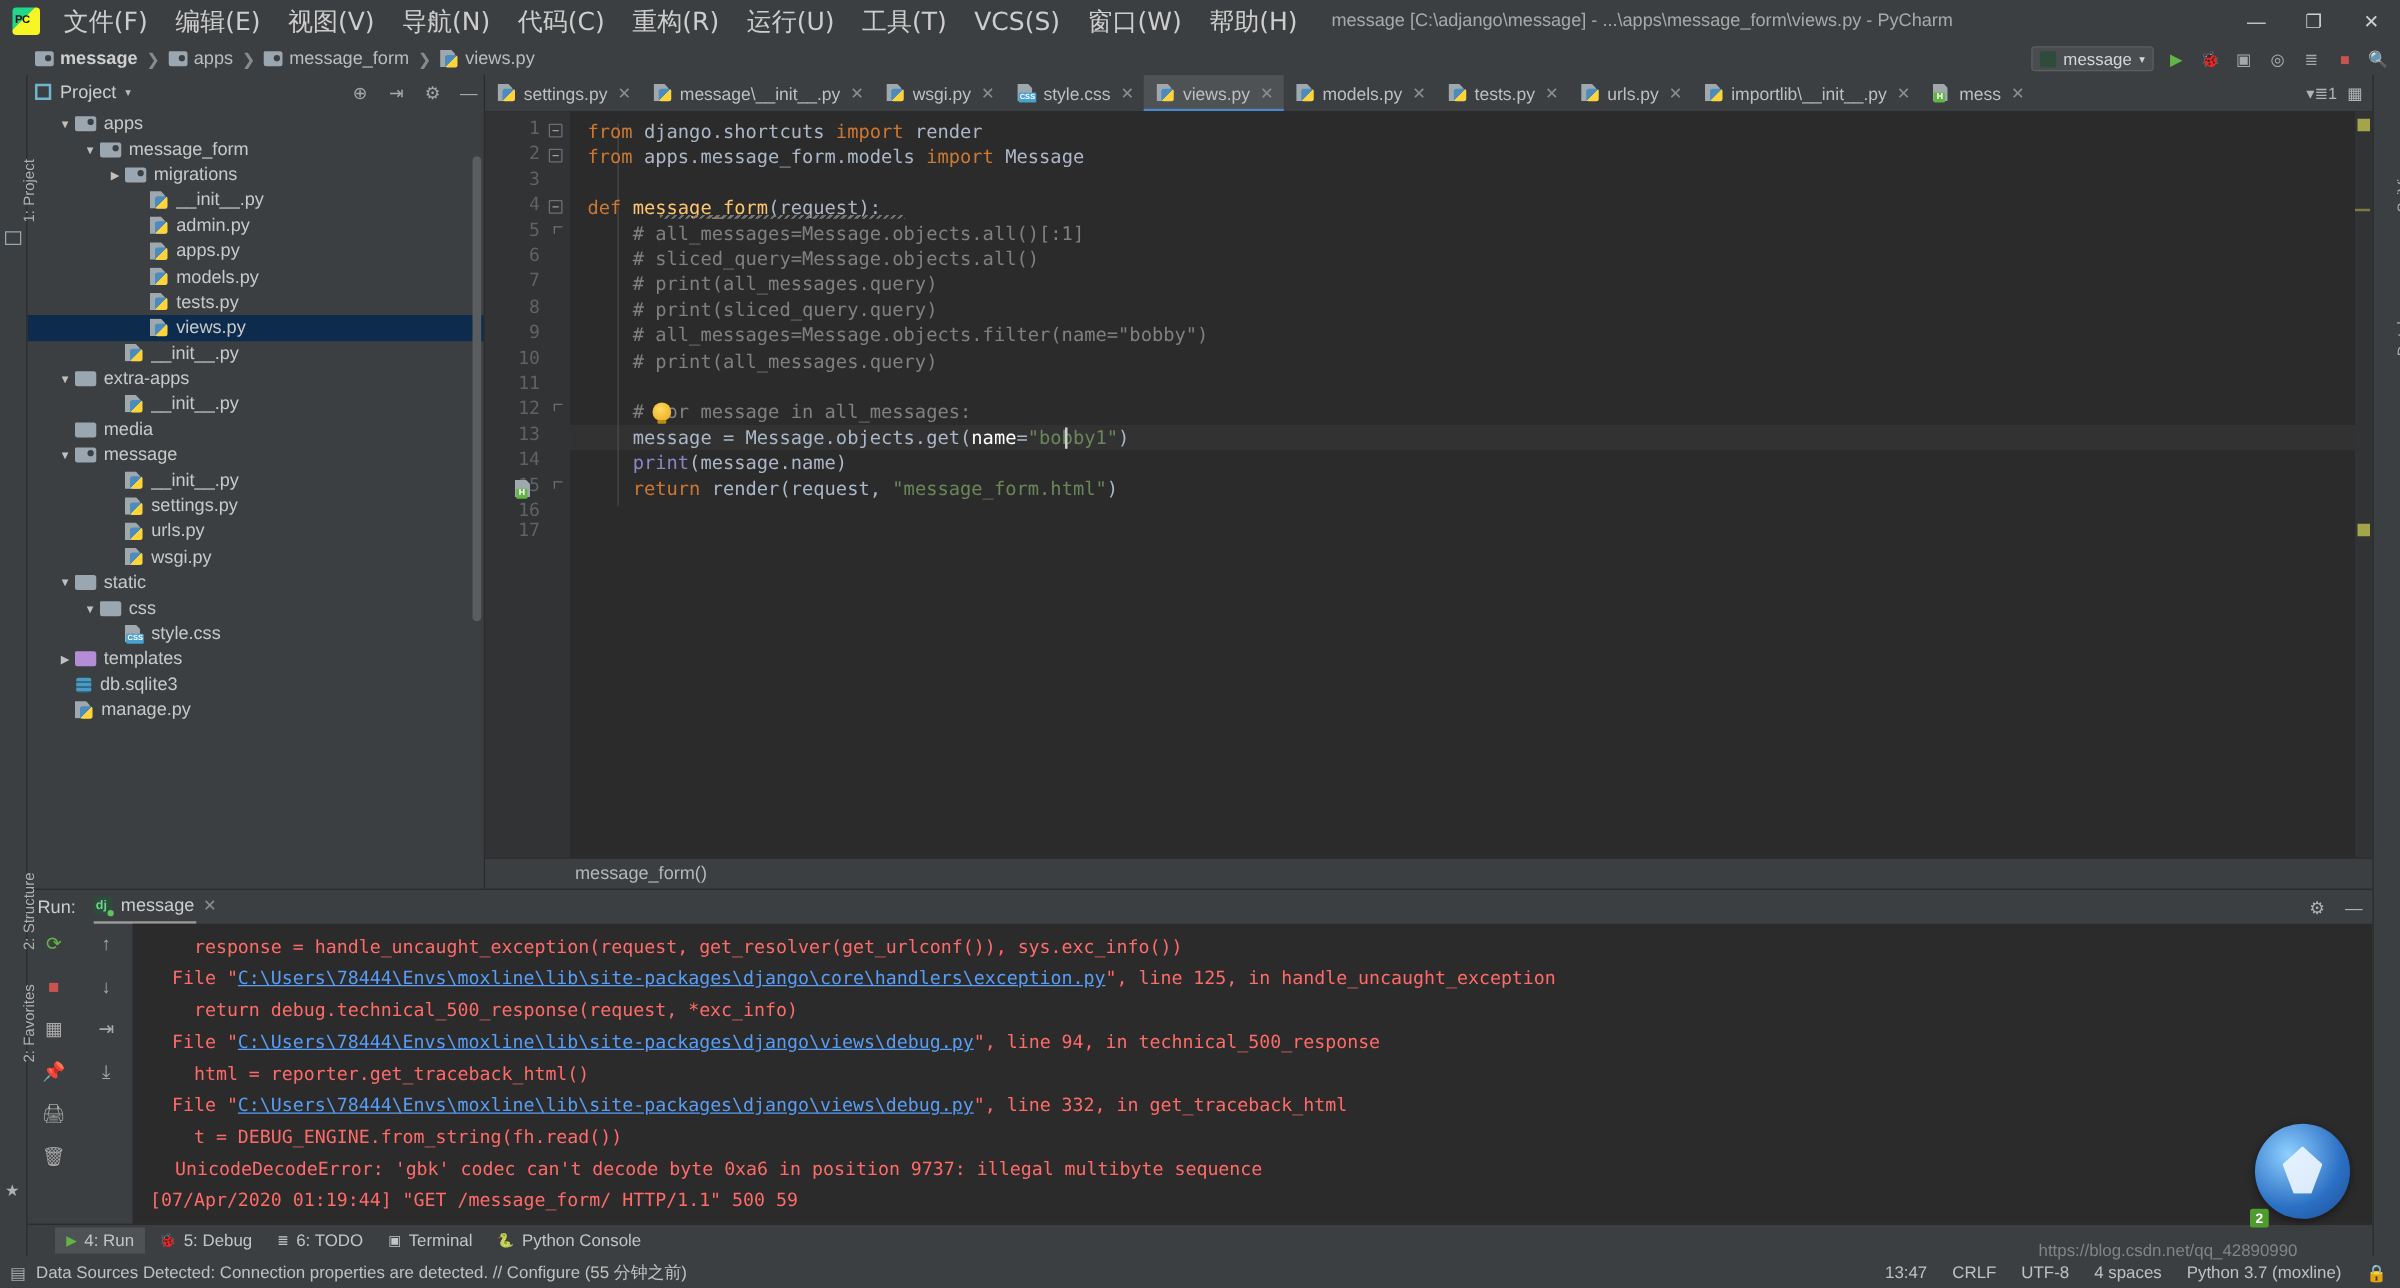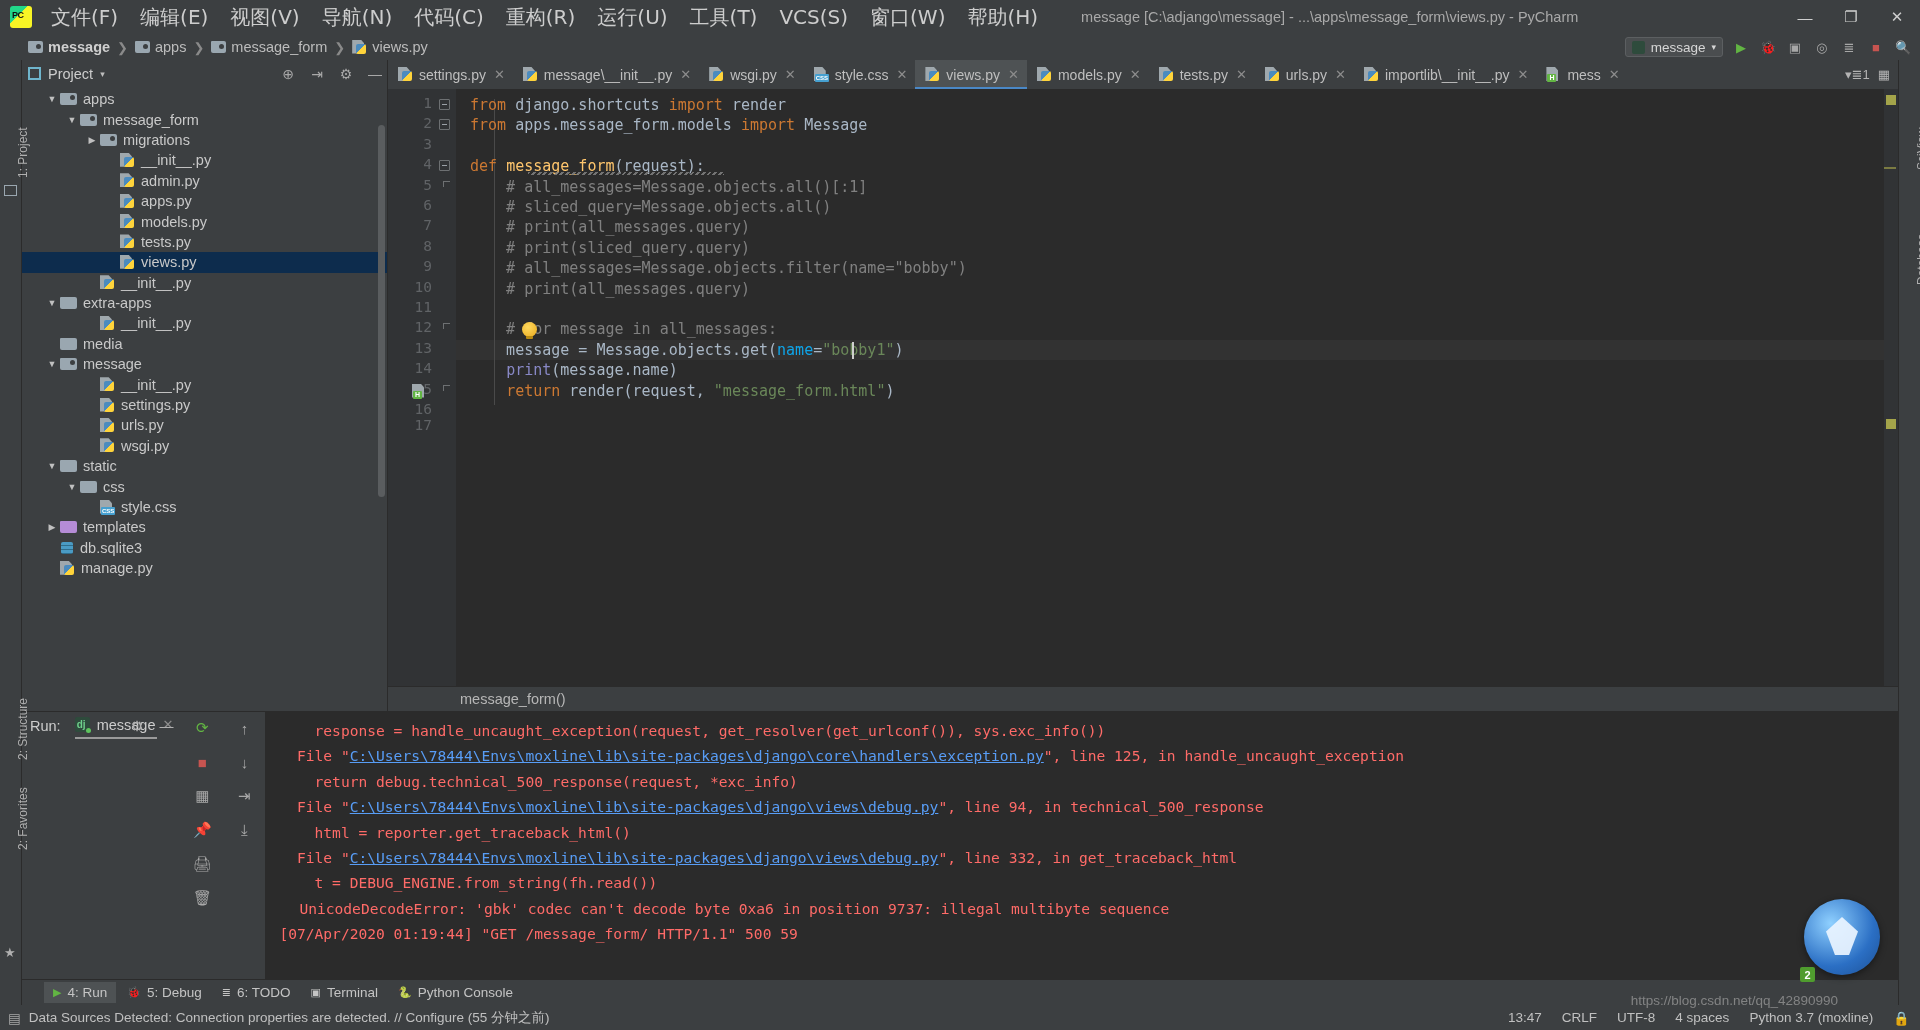"message [C:\adjango\message] -" .win-title { margin-left: 32px -> 16px }
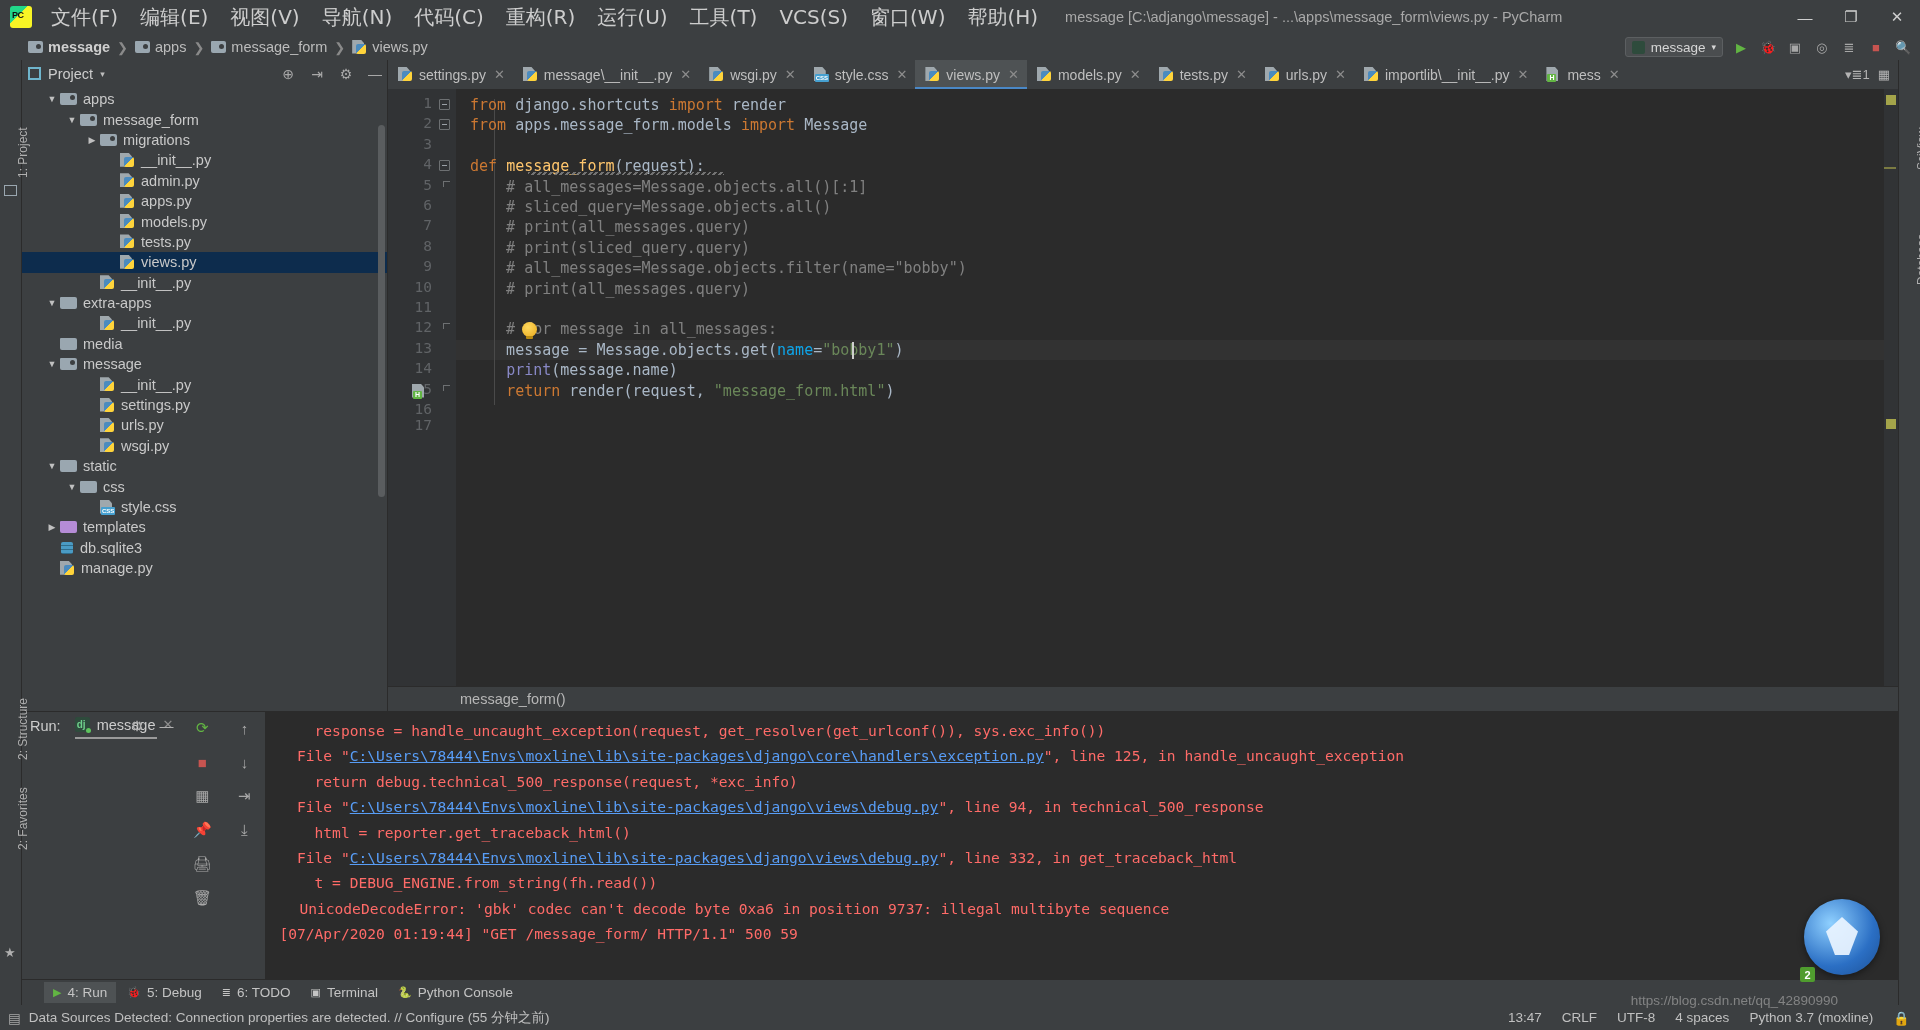"name" .kwarg { color: #0ea5e9 -> #ffffff }
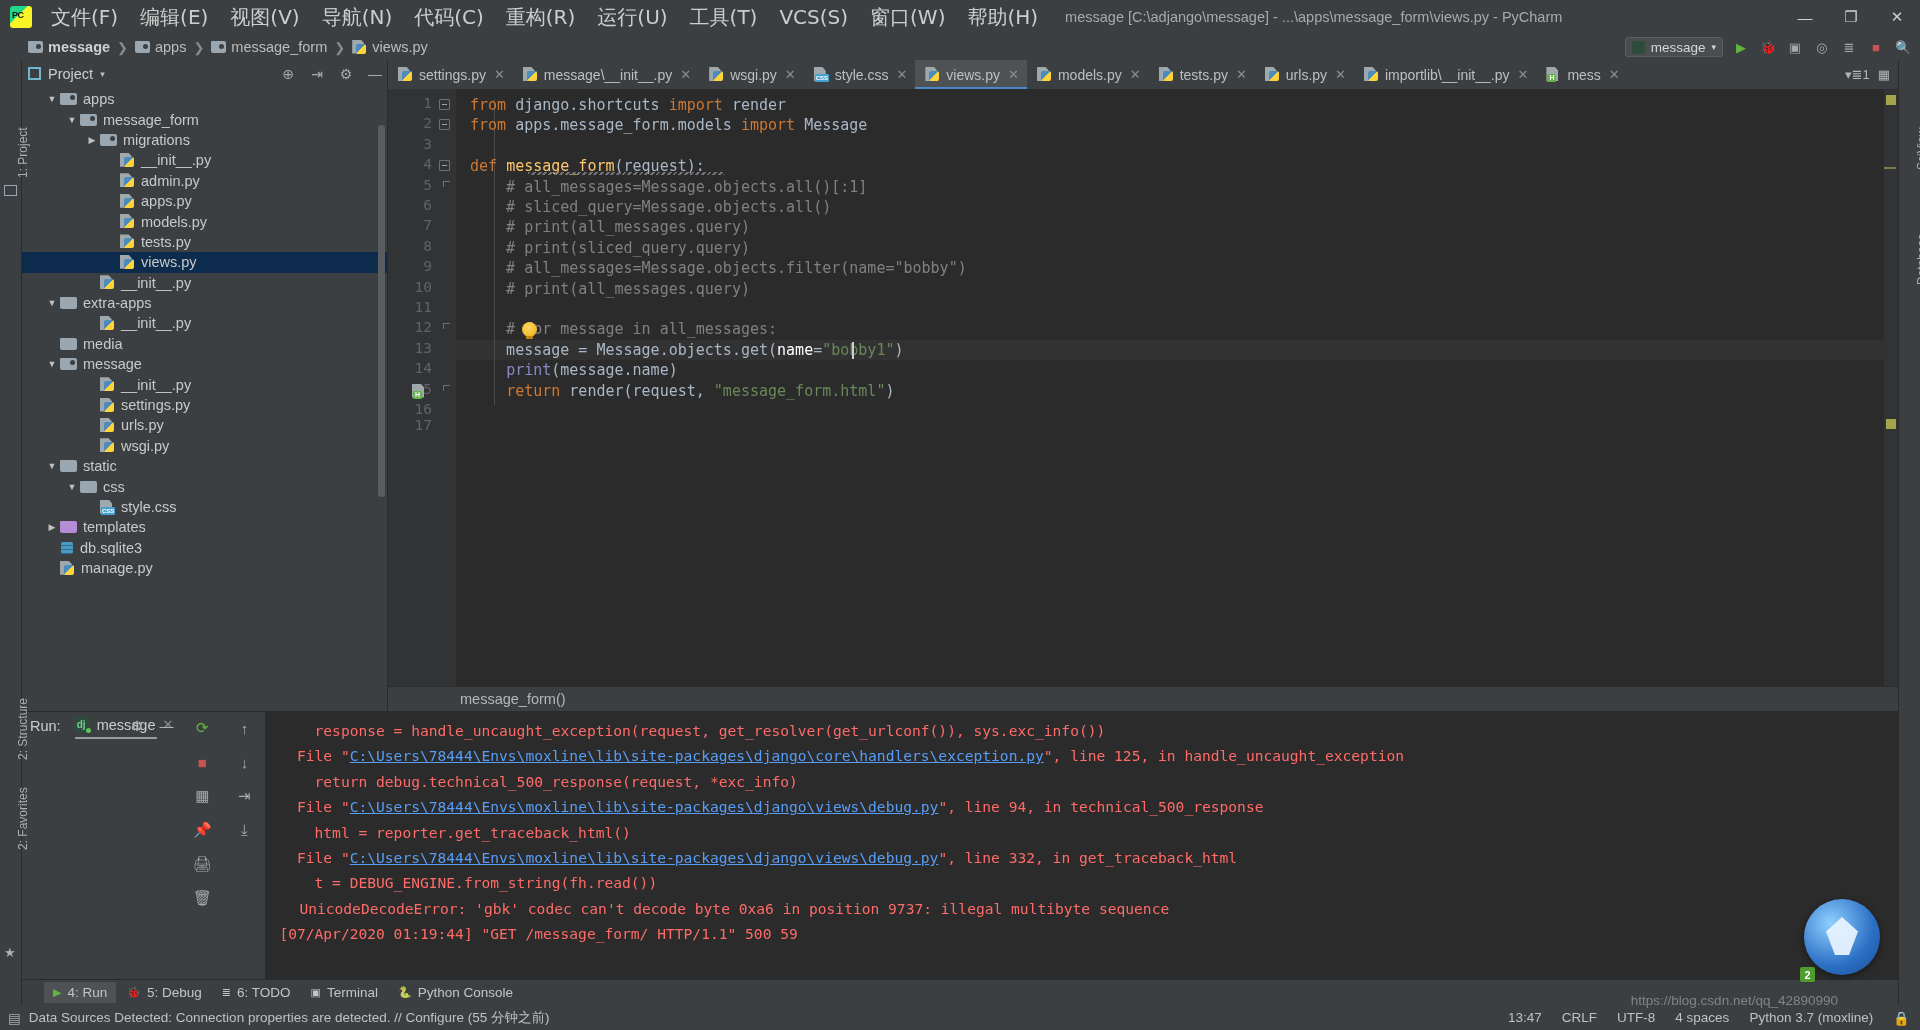"Run:" .runpanel { flex-direction: row -> column }
